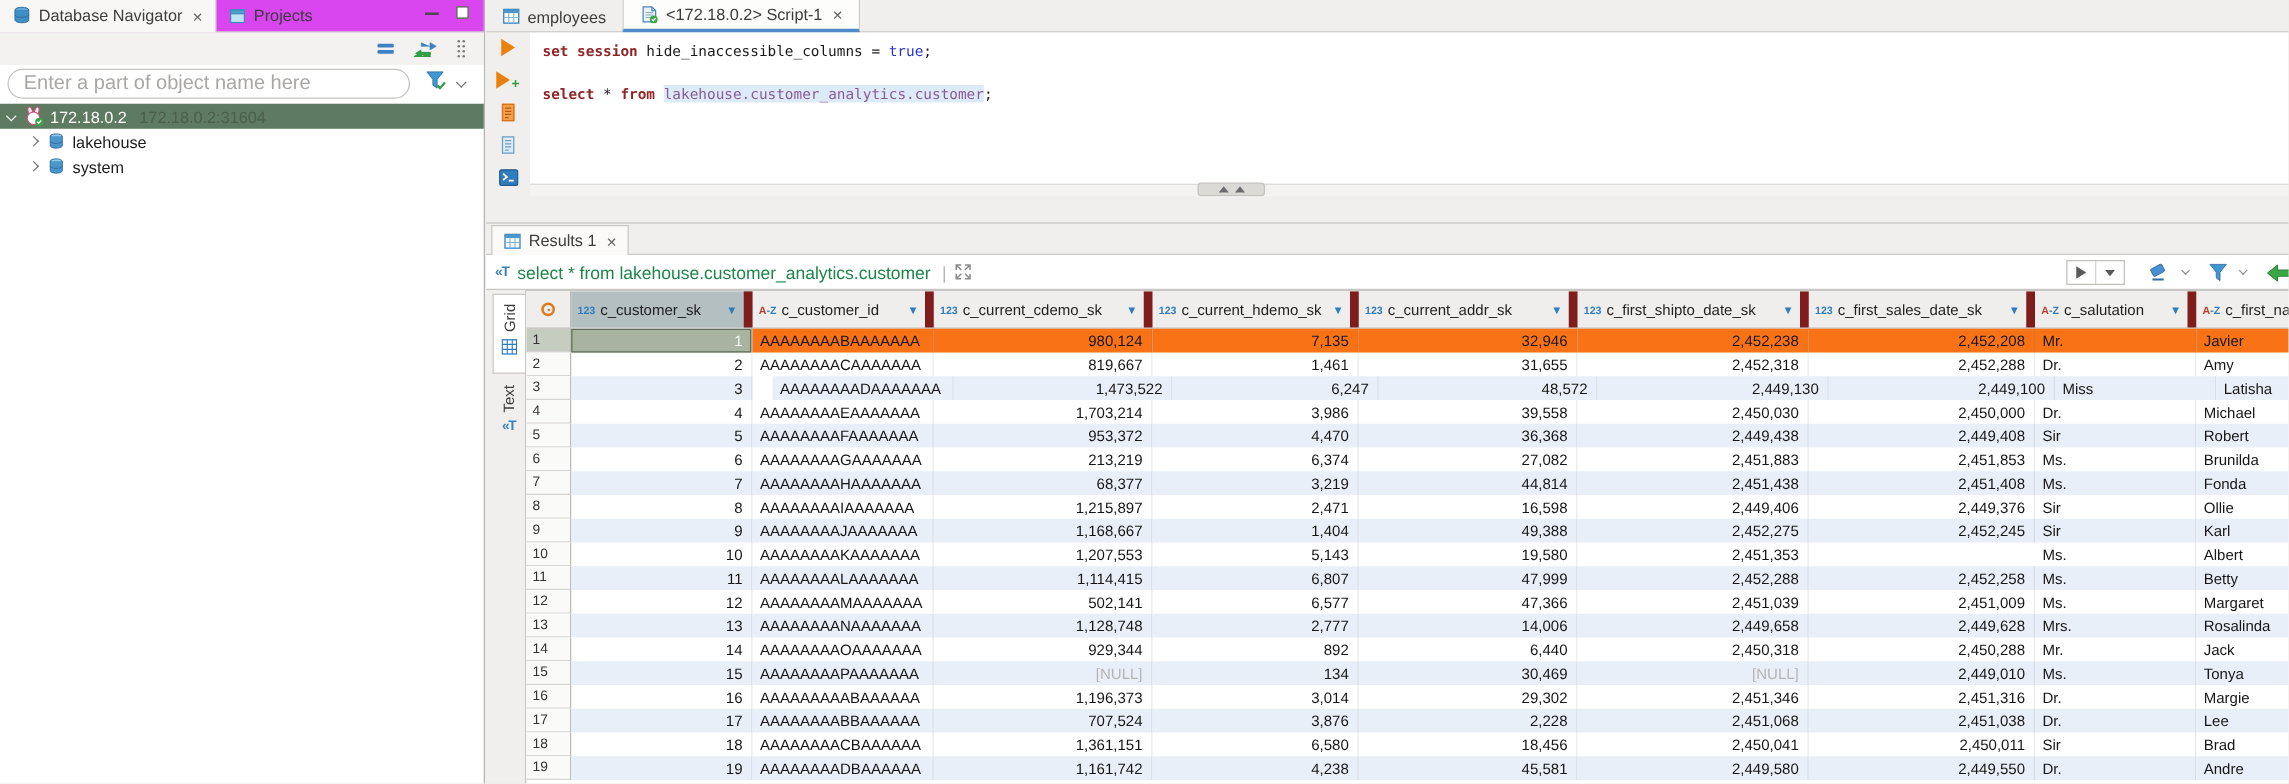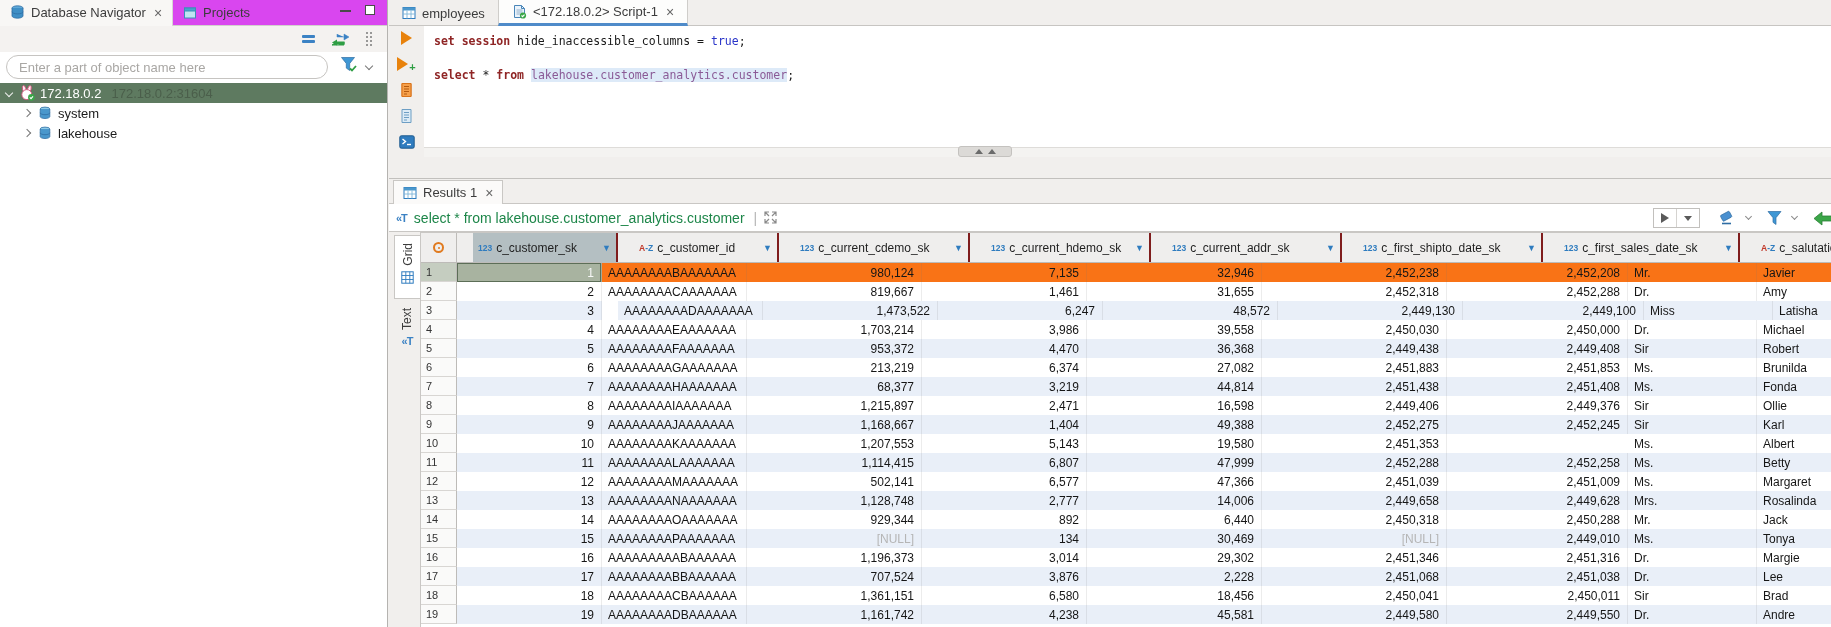"Enter a part of object" .nav-search { font-size: 13px -> 16px }
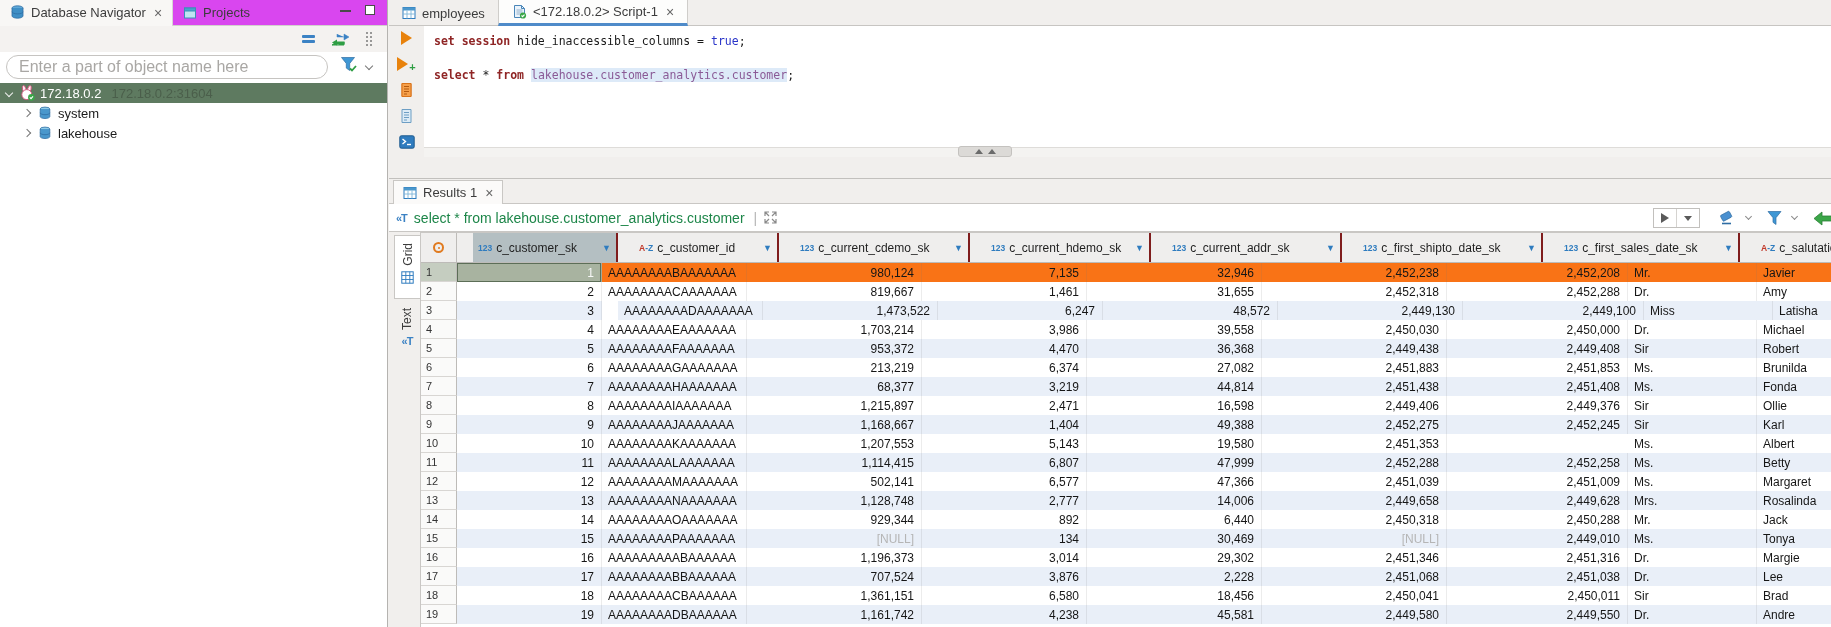"system" div.tree-row { order: before "lakehouse" -> after "lakehouse" }
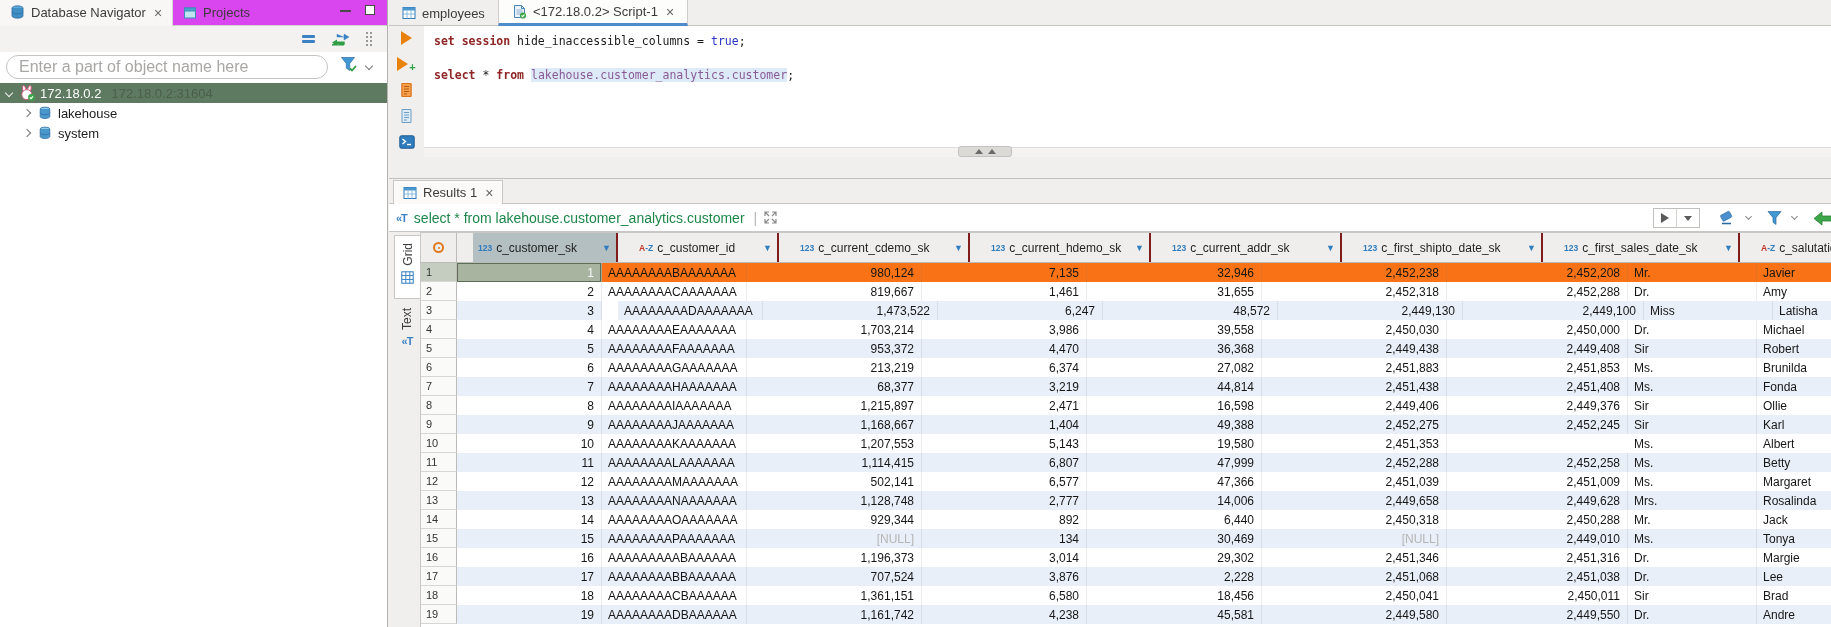"123" .hcell { border-right: 2px solid #7f1d1d -> 7px solid #7f1d1d; margin-left: 16px -> none }
